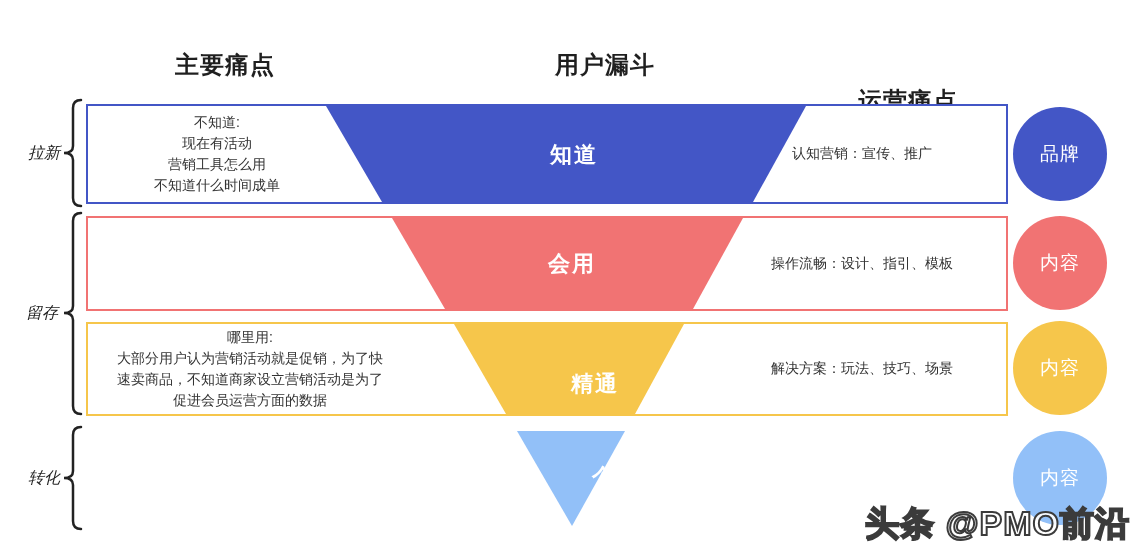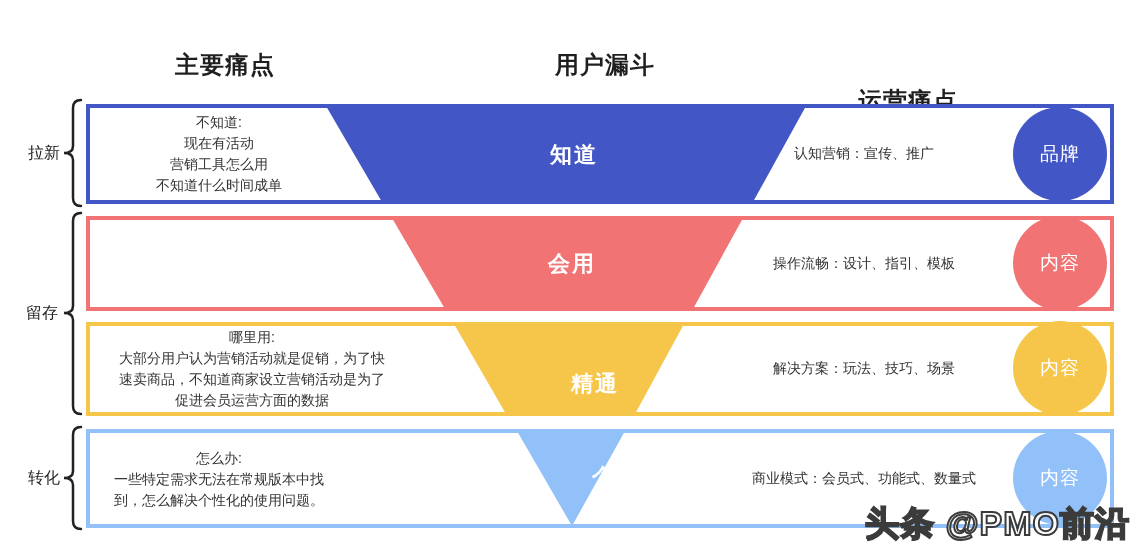"不知道:" .row { border: 4px solid #c4b5fd -> 2px solid #c4b5fd; width: 1028px -> 922px }
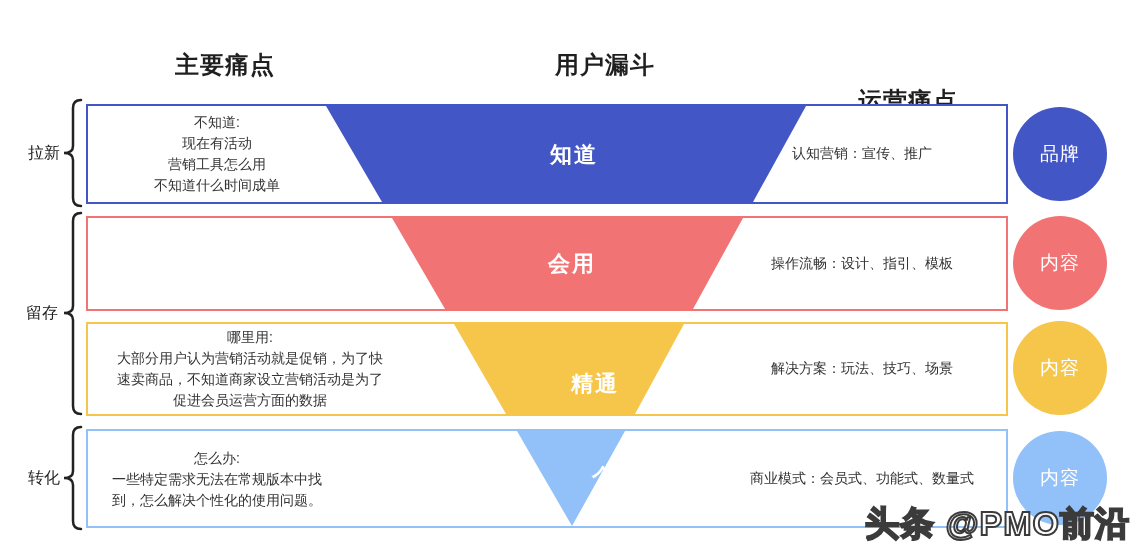"拉新" .stage-label { font-style: none -> italic }
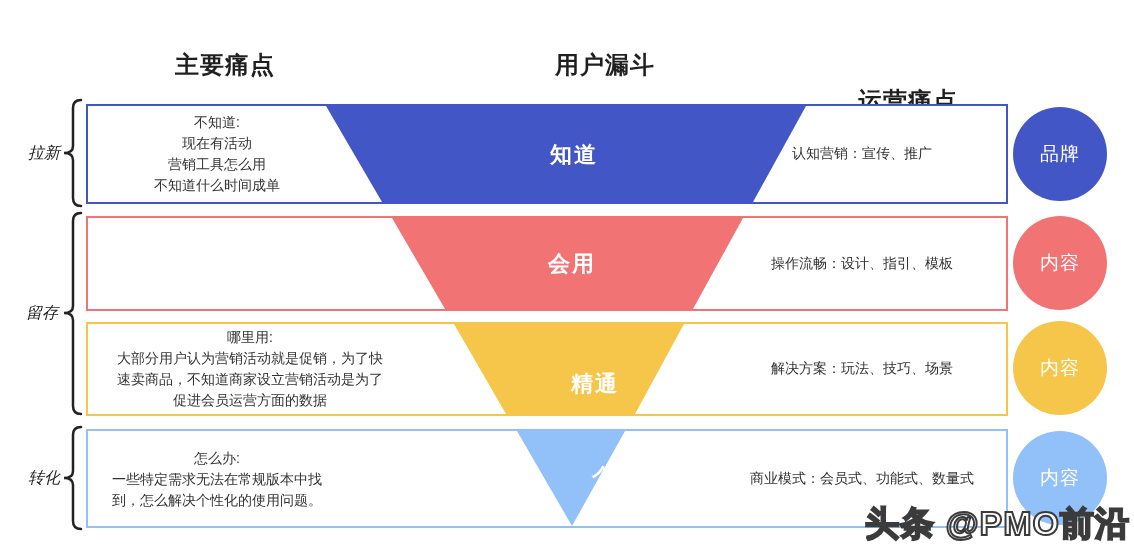"怎么办:" div.row { html: <div> <div>怎么办: 一些特定需求无法在常规版本中找 到，怎么解决个性化的使用问题。</div> <div>商业模式：会员式、功能式、数量式</div> </div> -> none }
